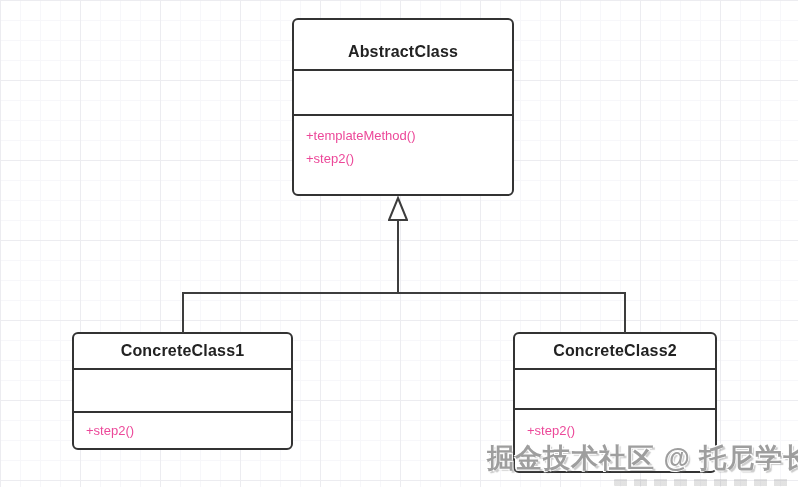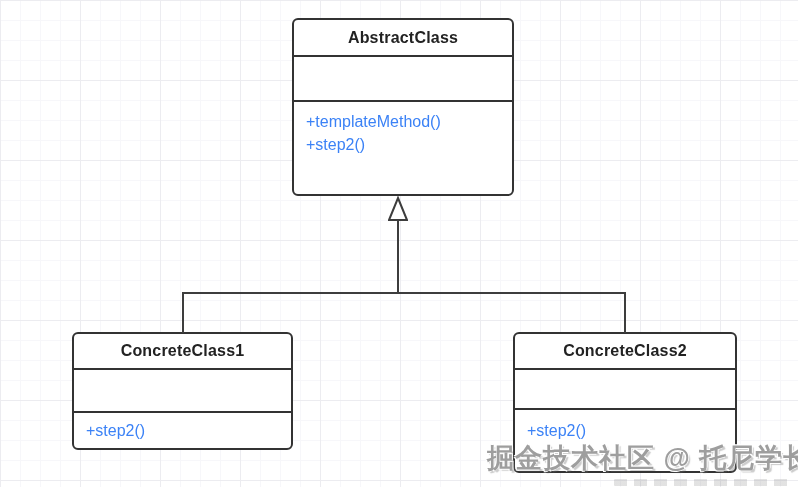"AbstractClass" div.uml-title { margin-top: none -> 14px }
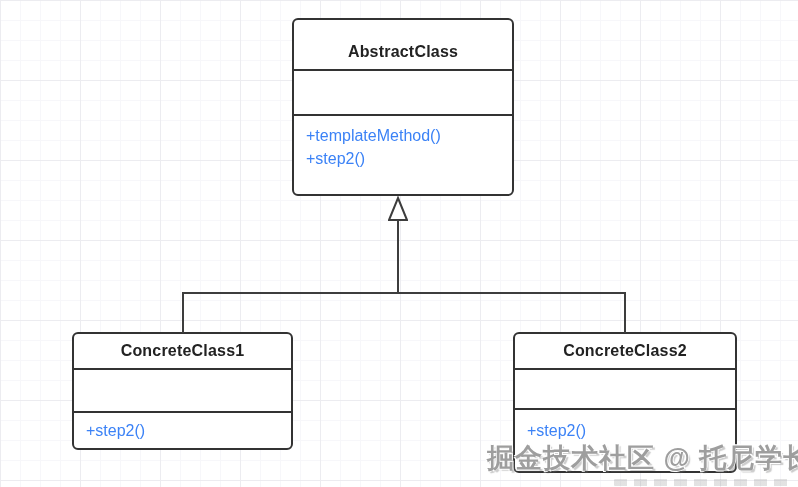"+templateMethod()" .uml-methods { color: #3b82f6 -> #ec4899; font-size: 16px -> 13px }
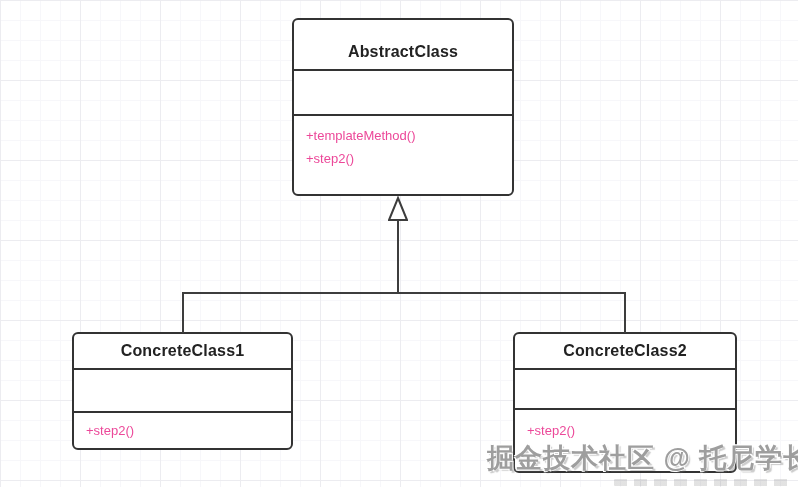"ConcreteClass2" div.uml-box { width: 224px -> 204px }
